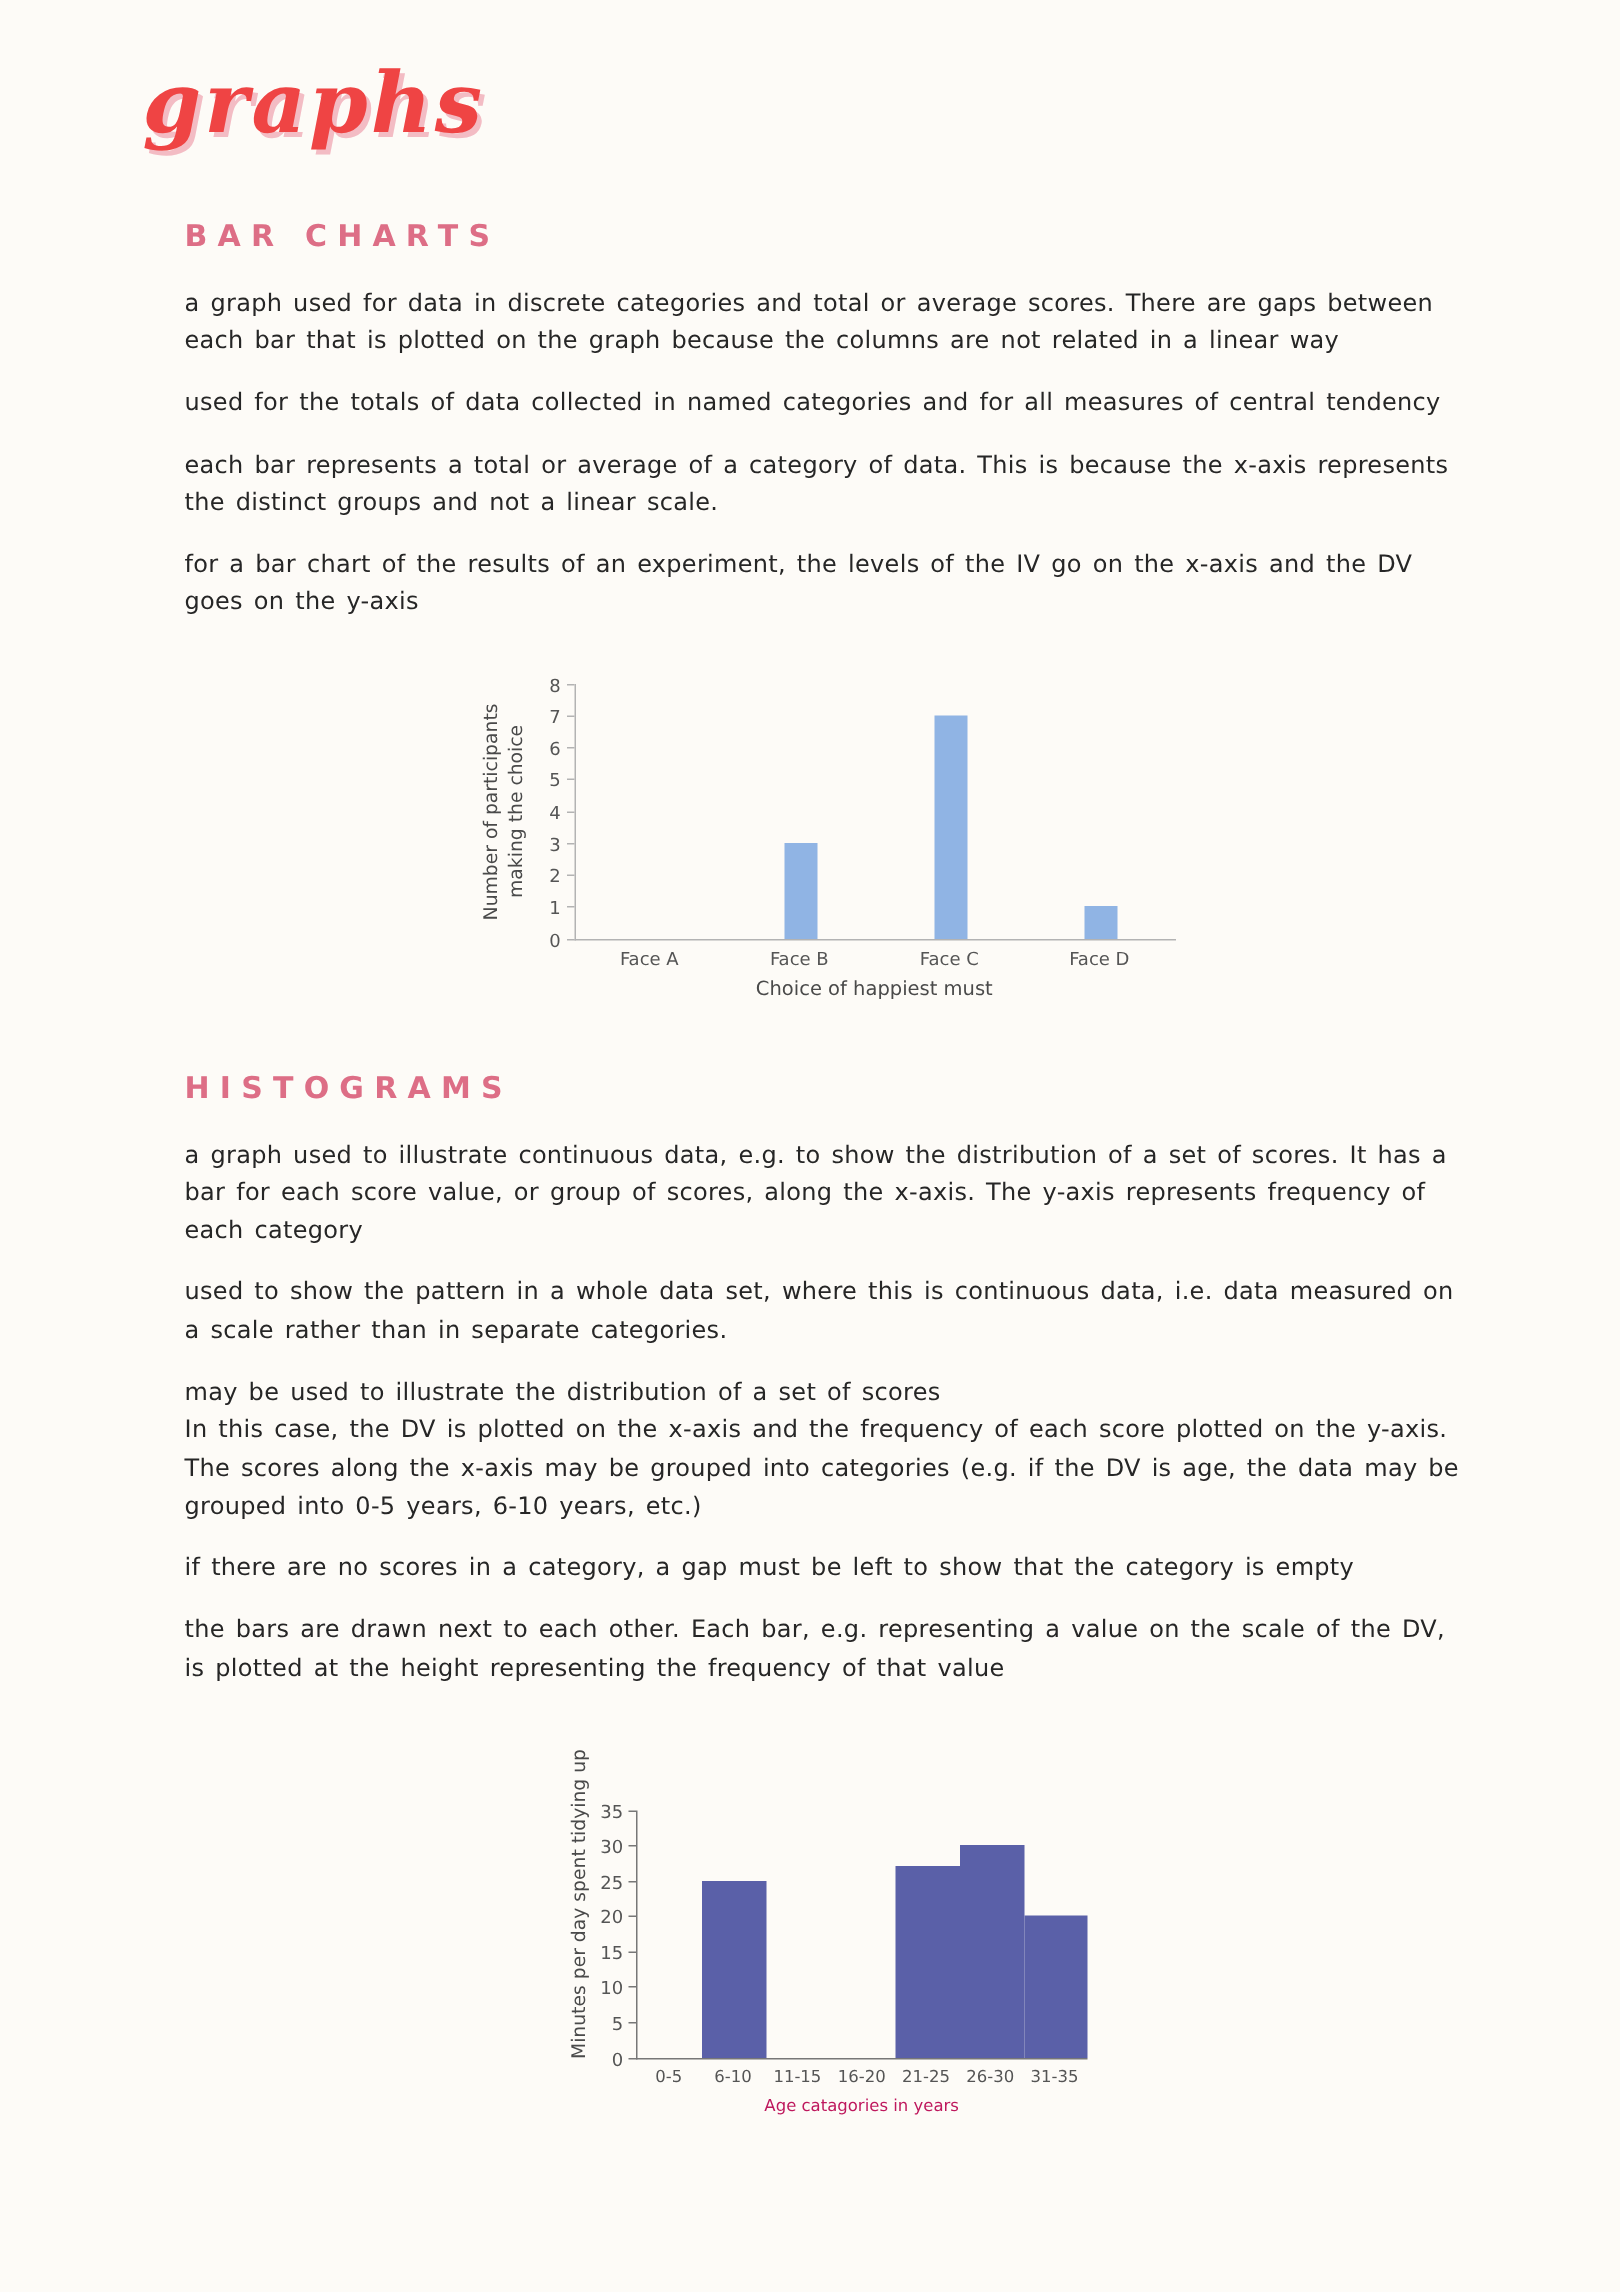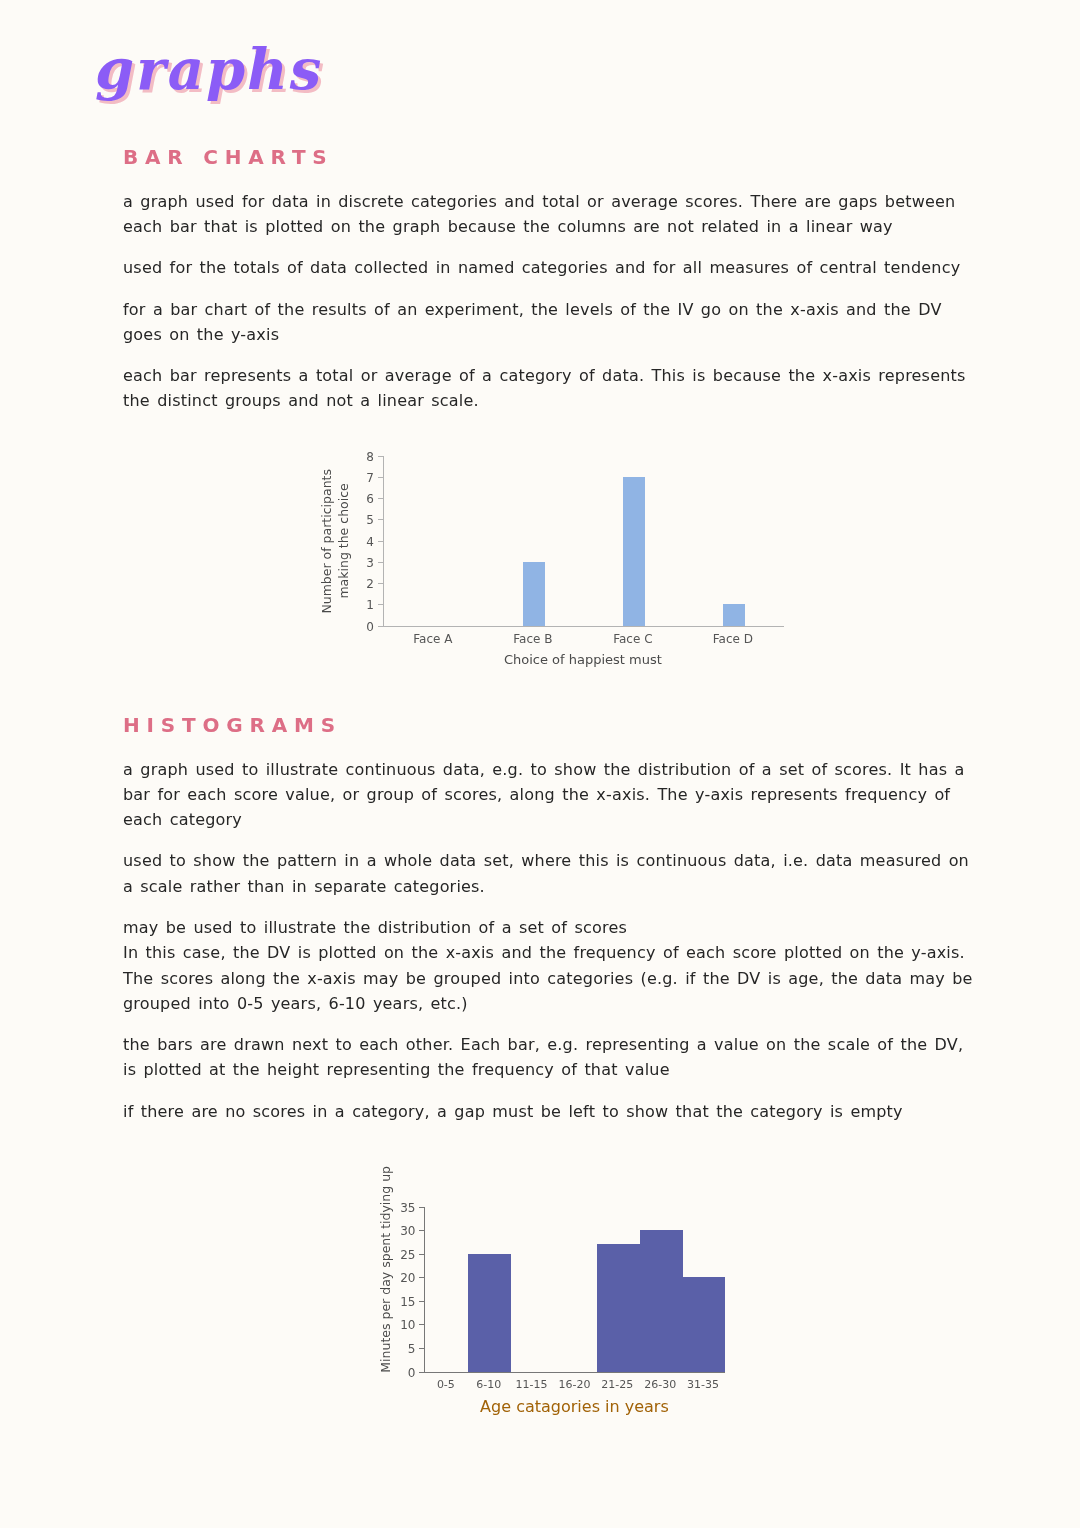"graphs" .page-title { color: #8b5cf6 -> #ef4444 }
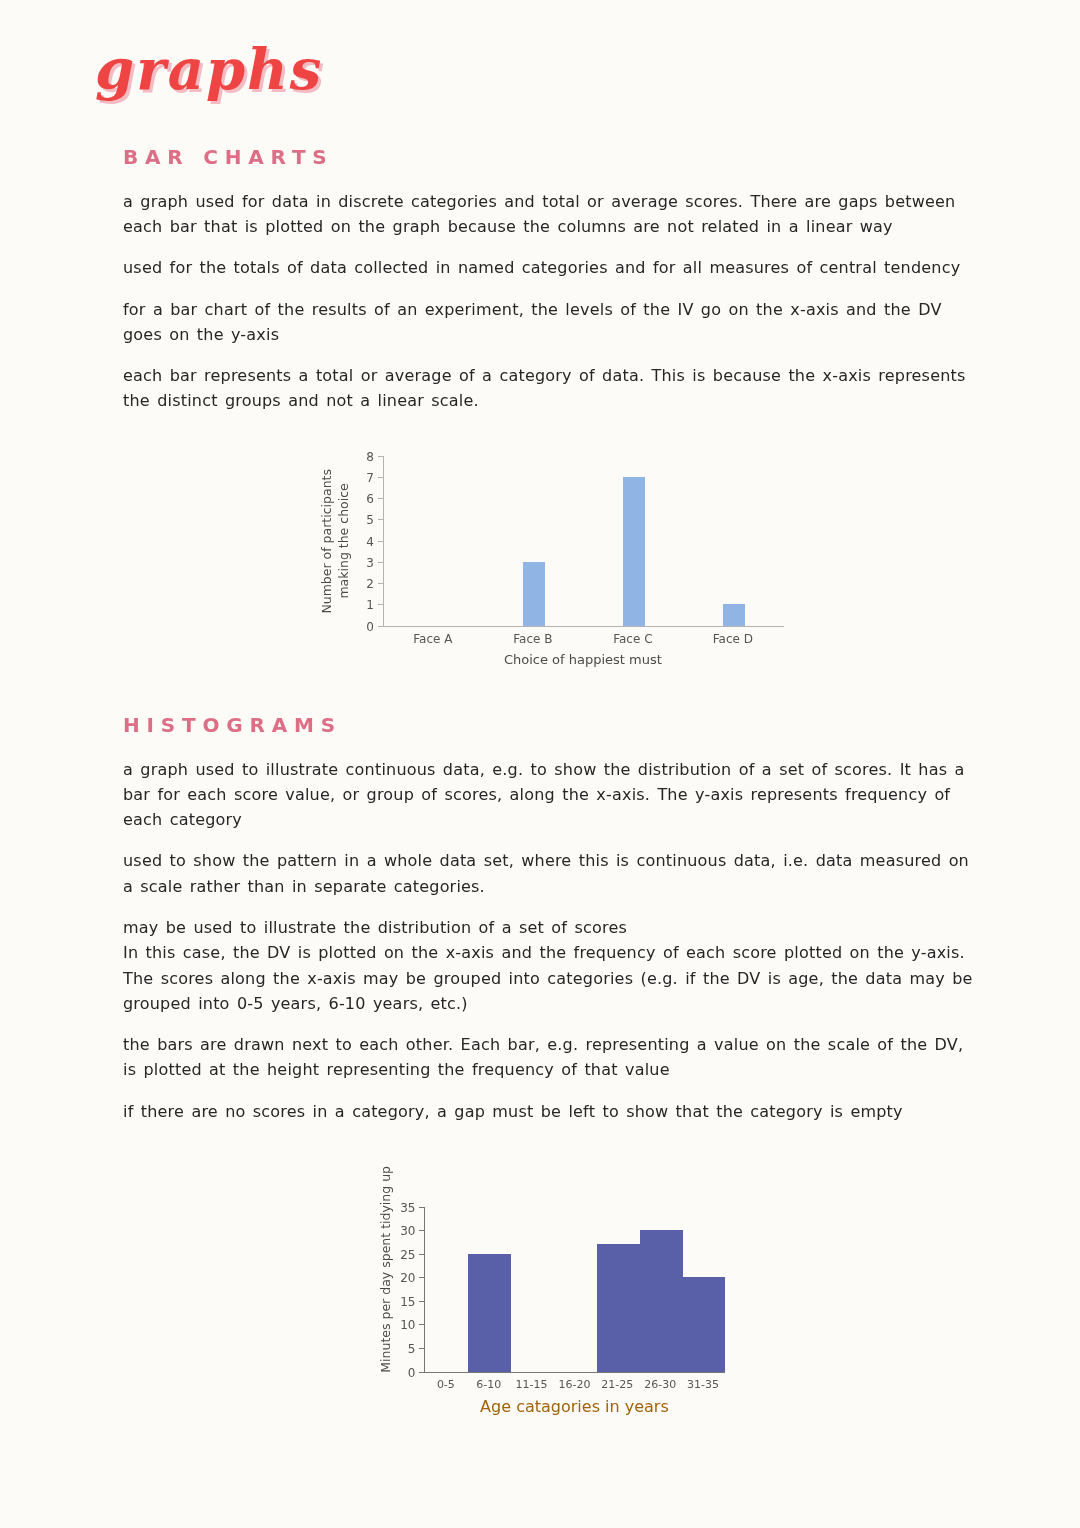"for a bar chart of" p.para { order: before "each bar represents a total" -> after "each bar represents a total" }
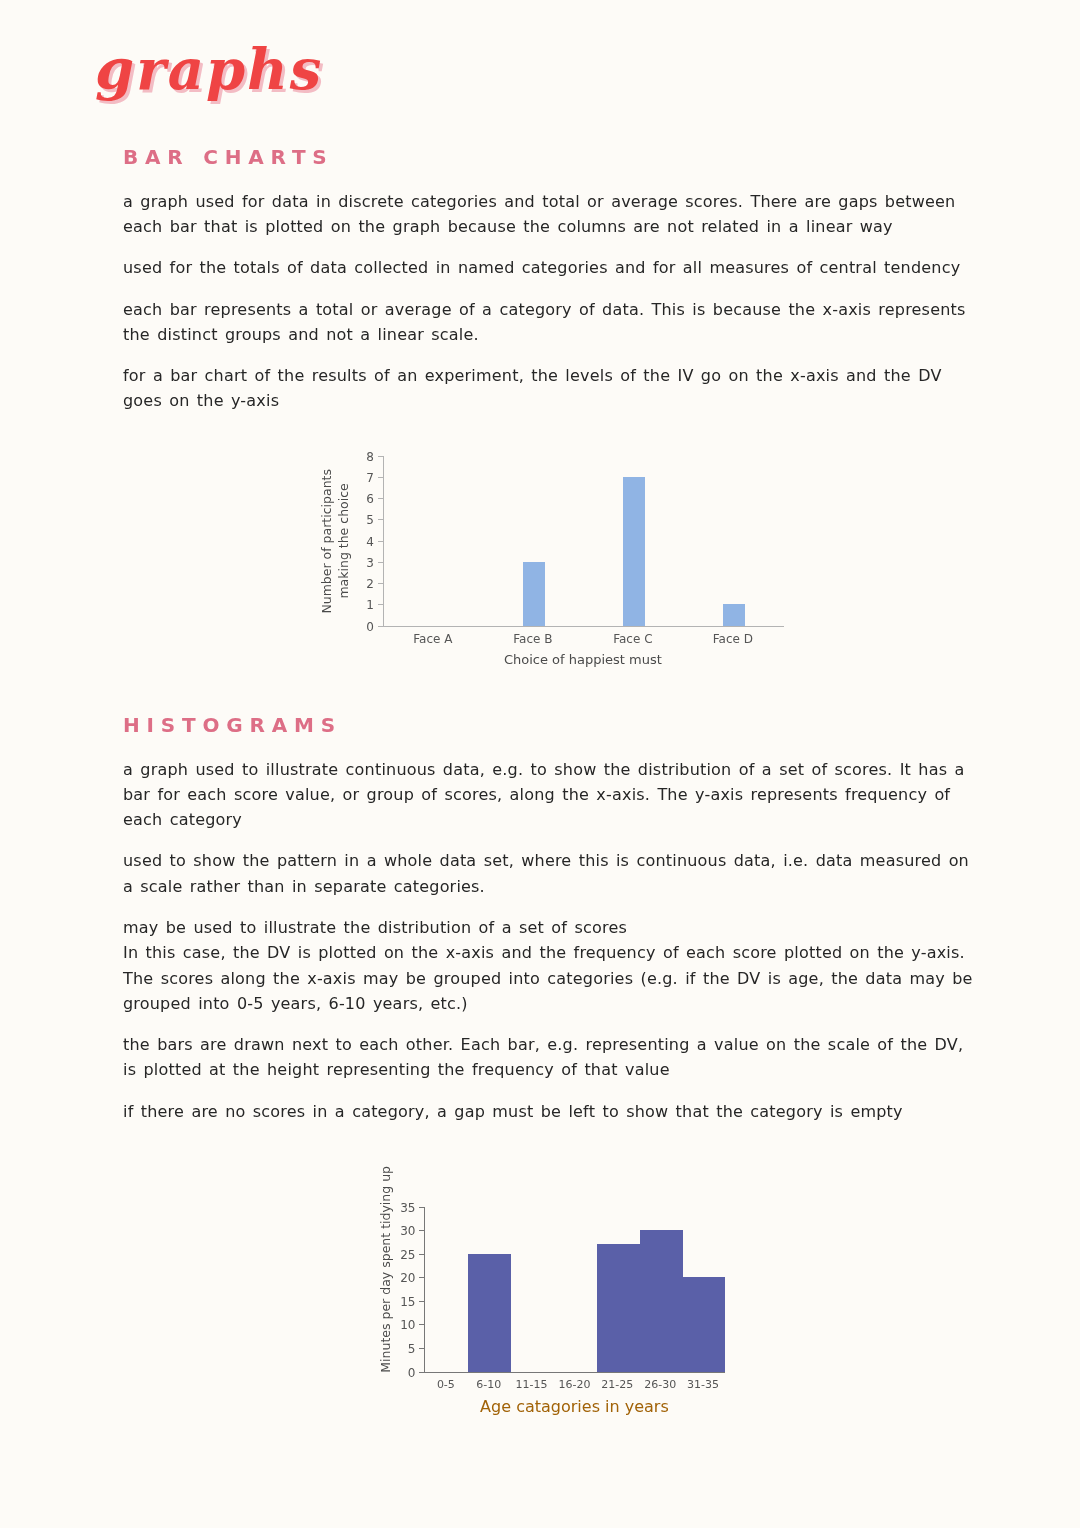"the bars are drawn next" p.para { order: before "if there are no scores" -> after "if there are no scores" }
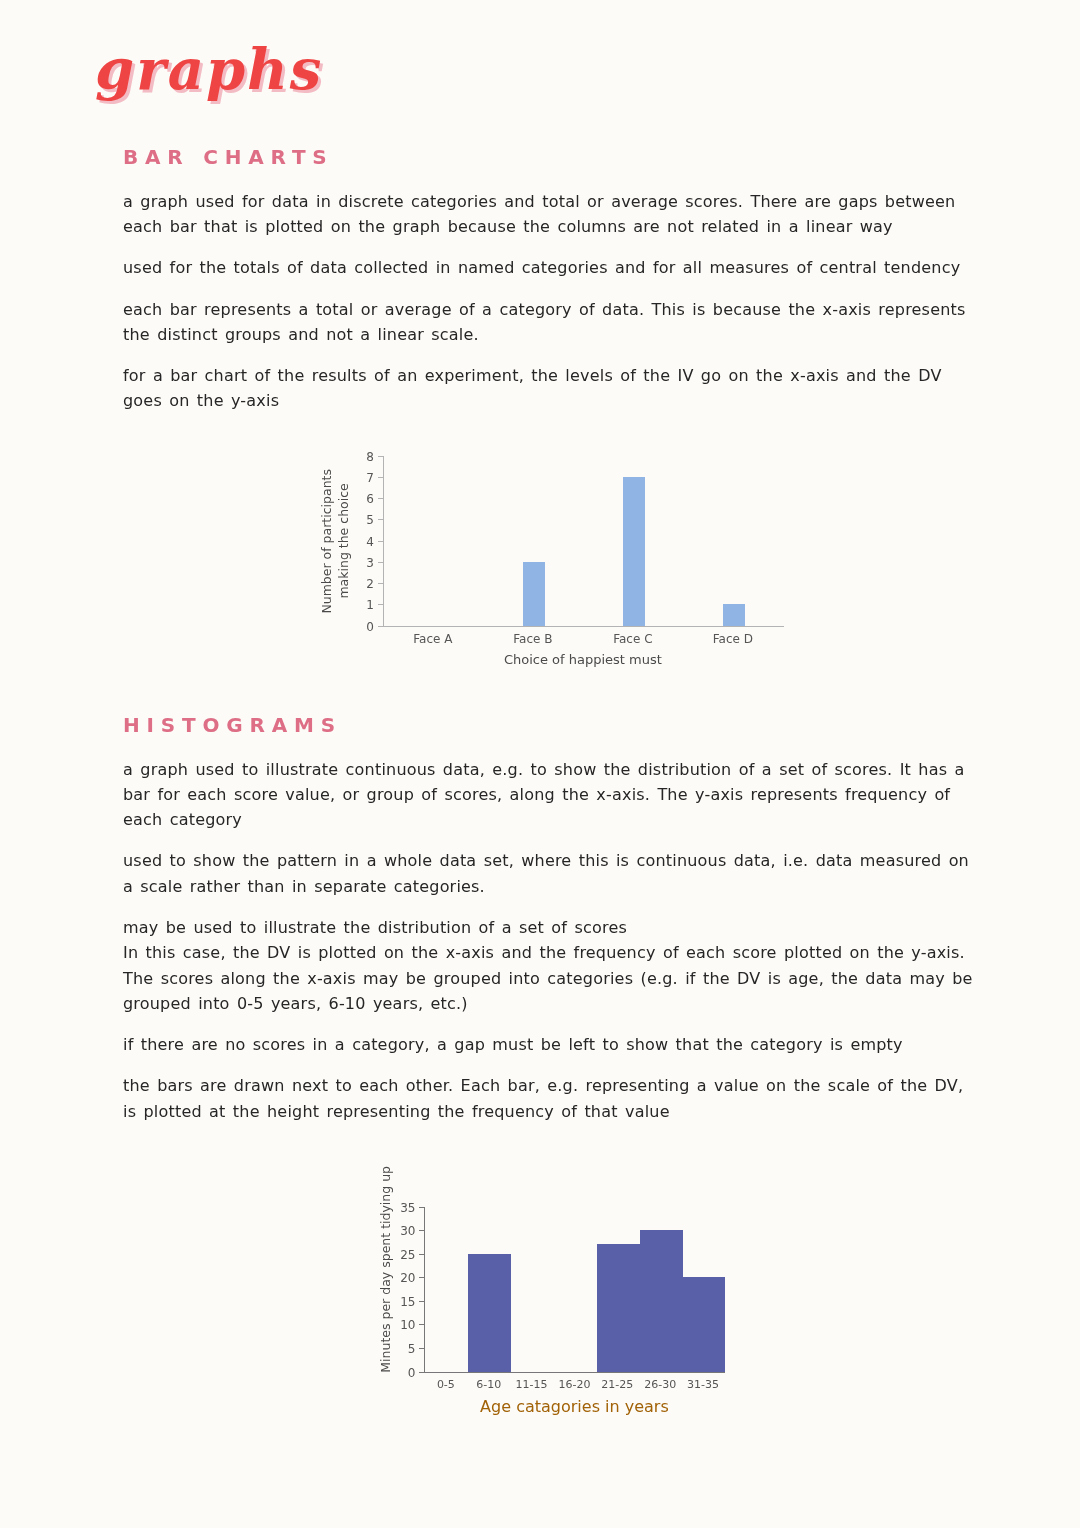"Age catagories in years" .fig-hist .xlabel { color: #a16207 -> #be185d; font-size: 16px -> 11px }
